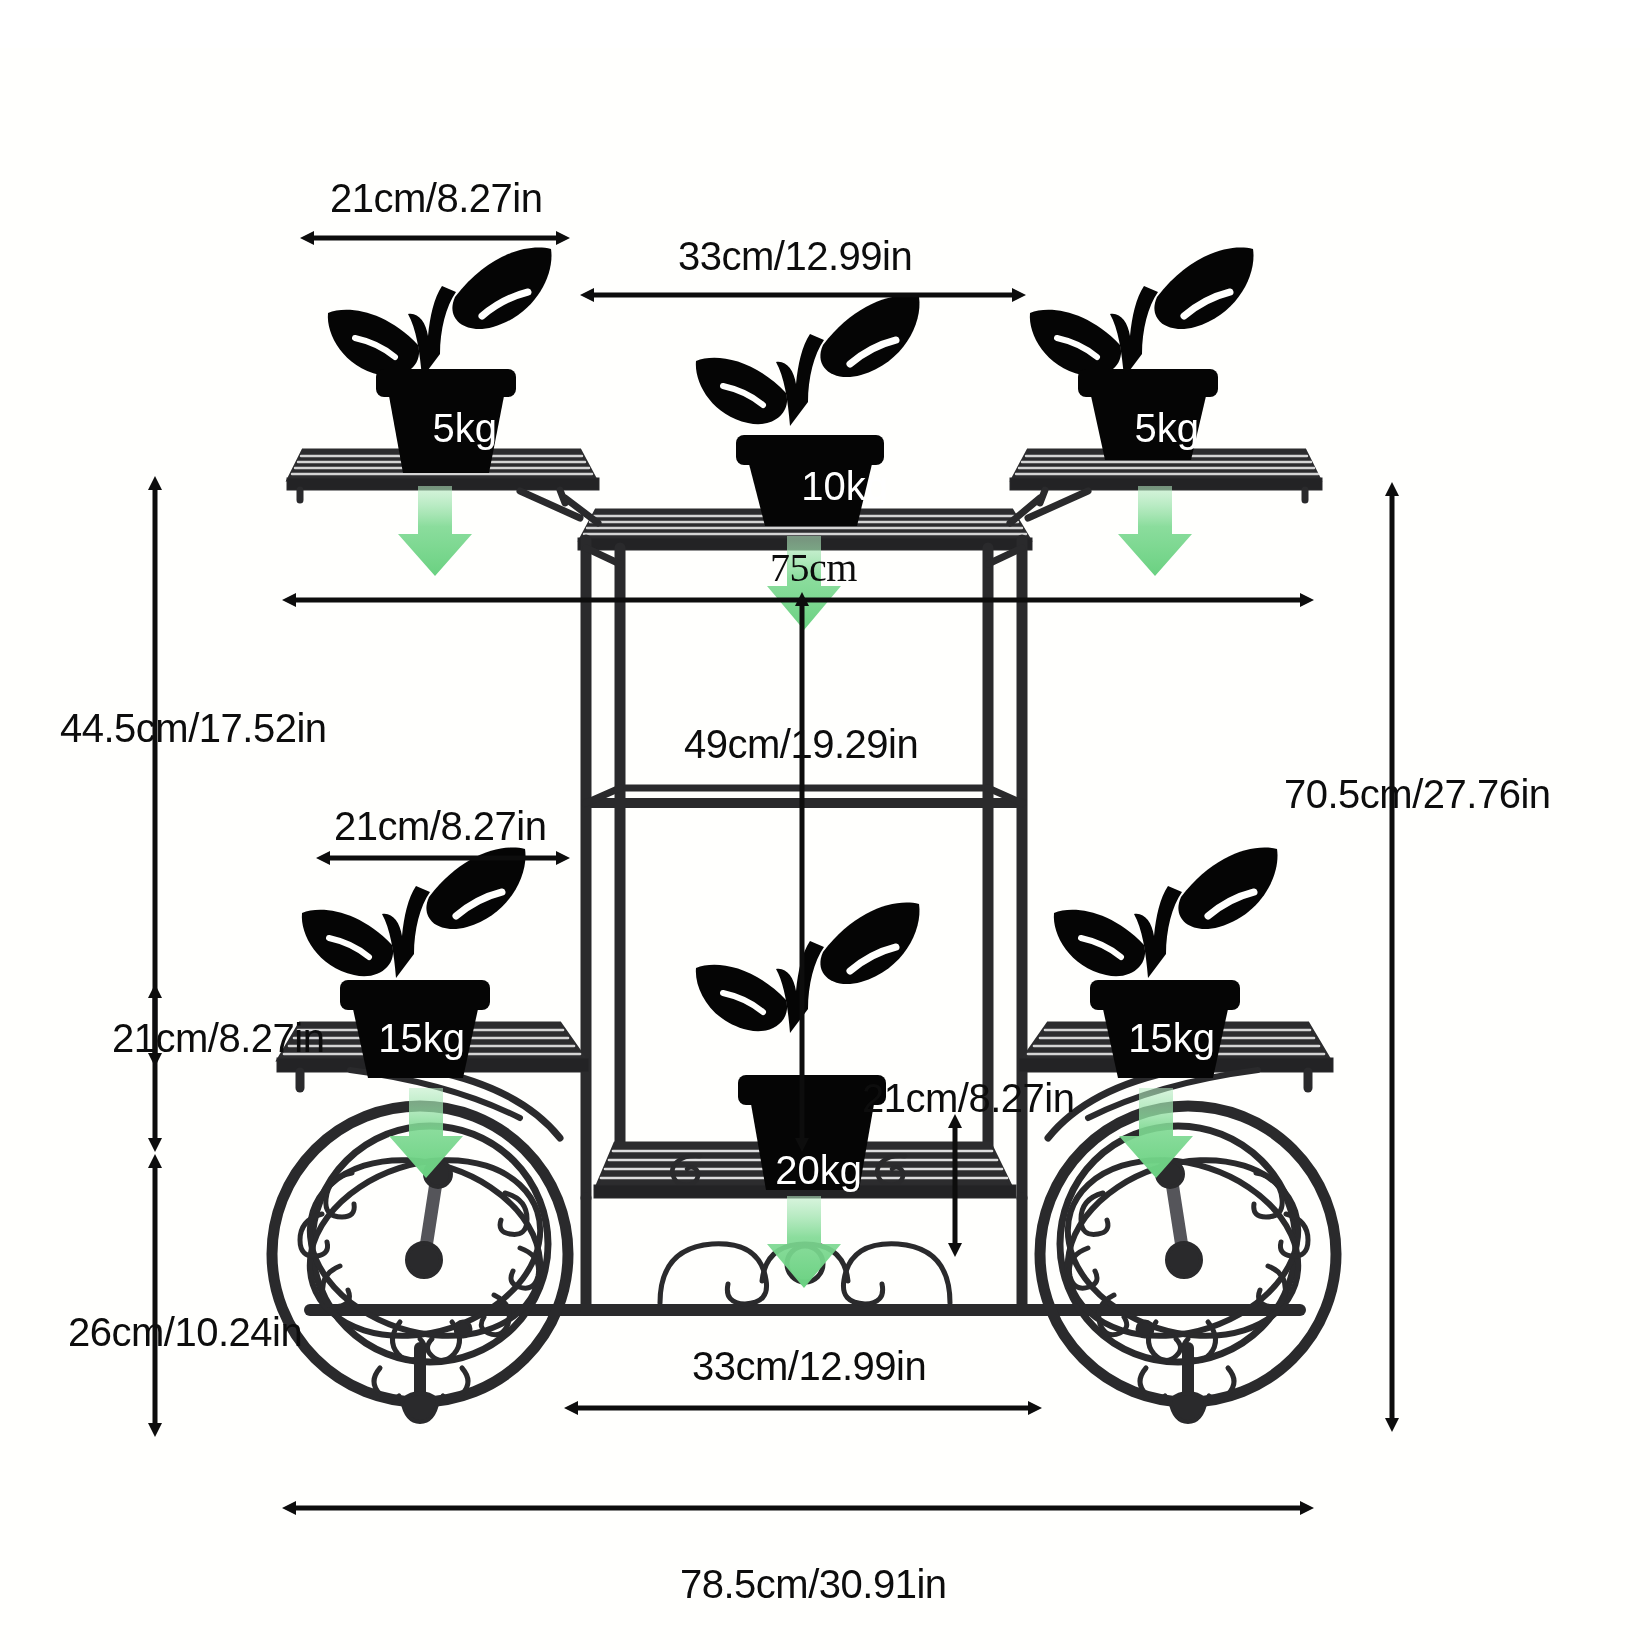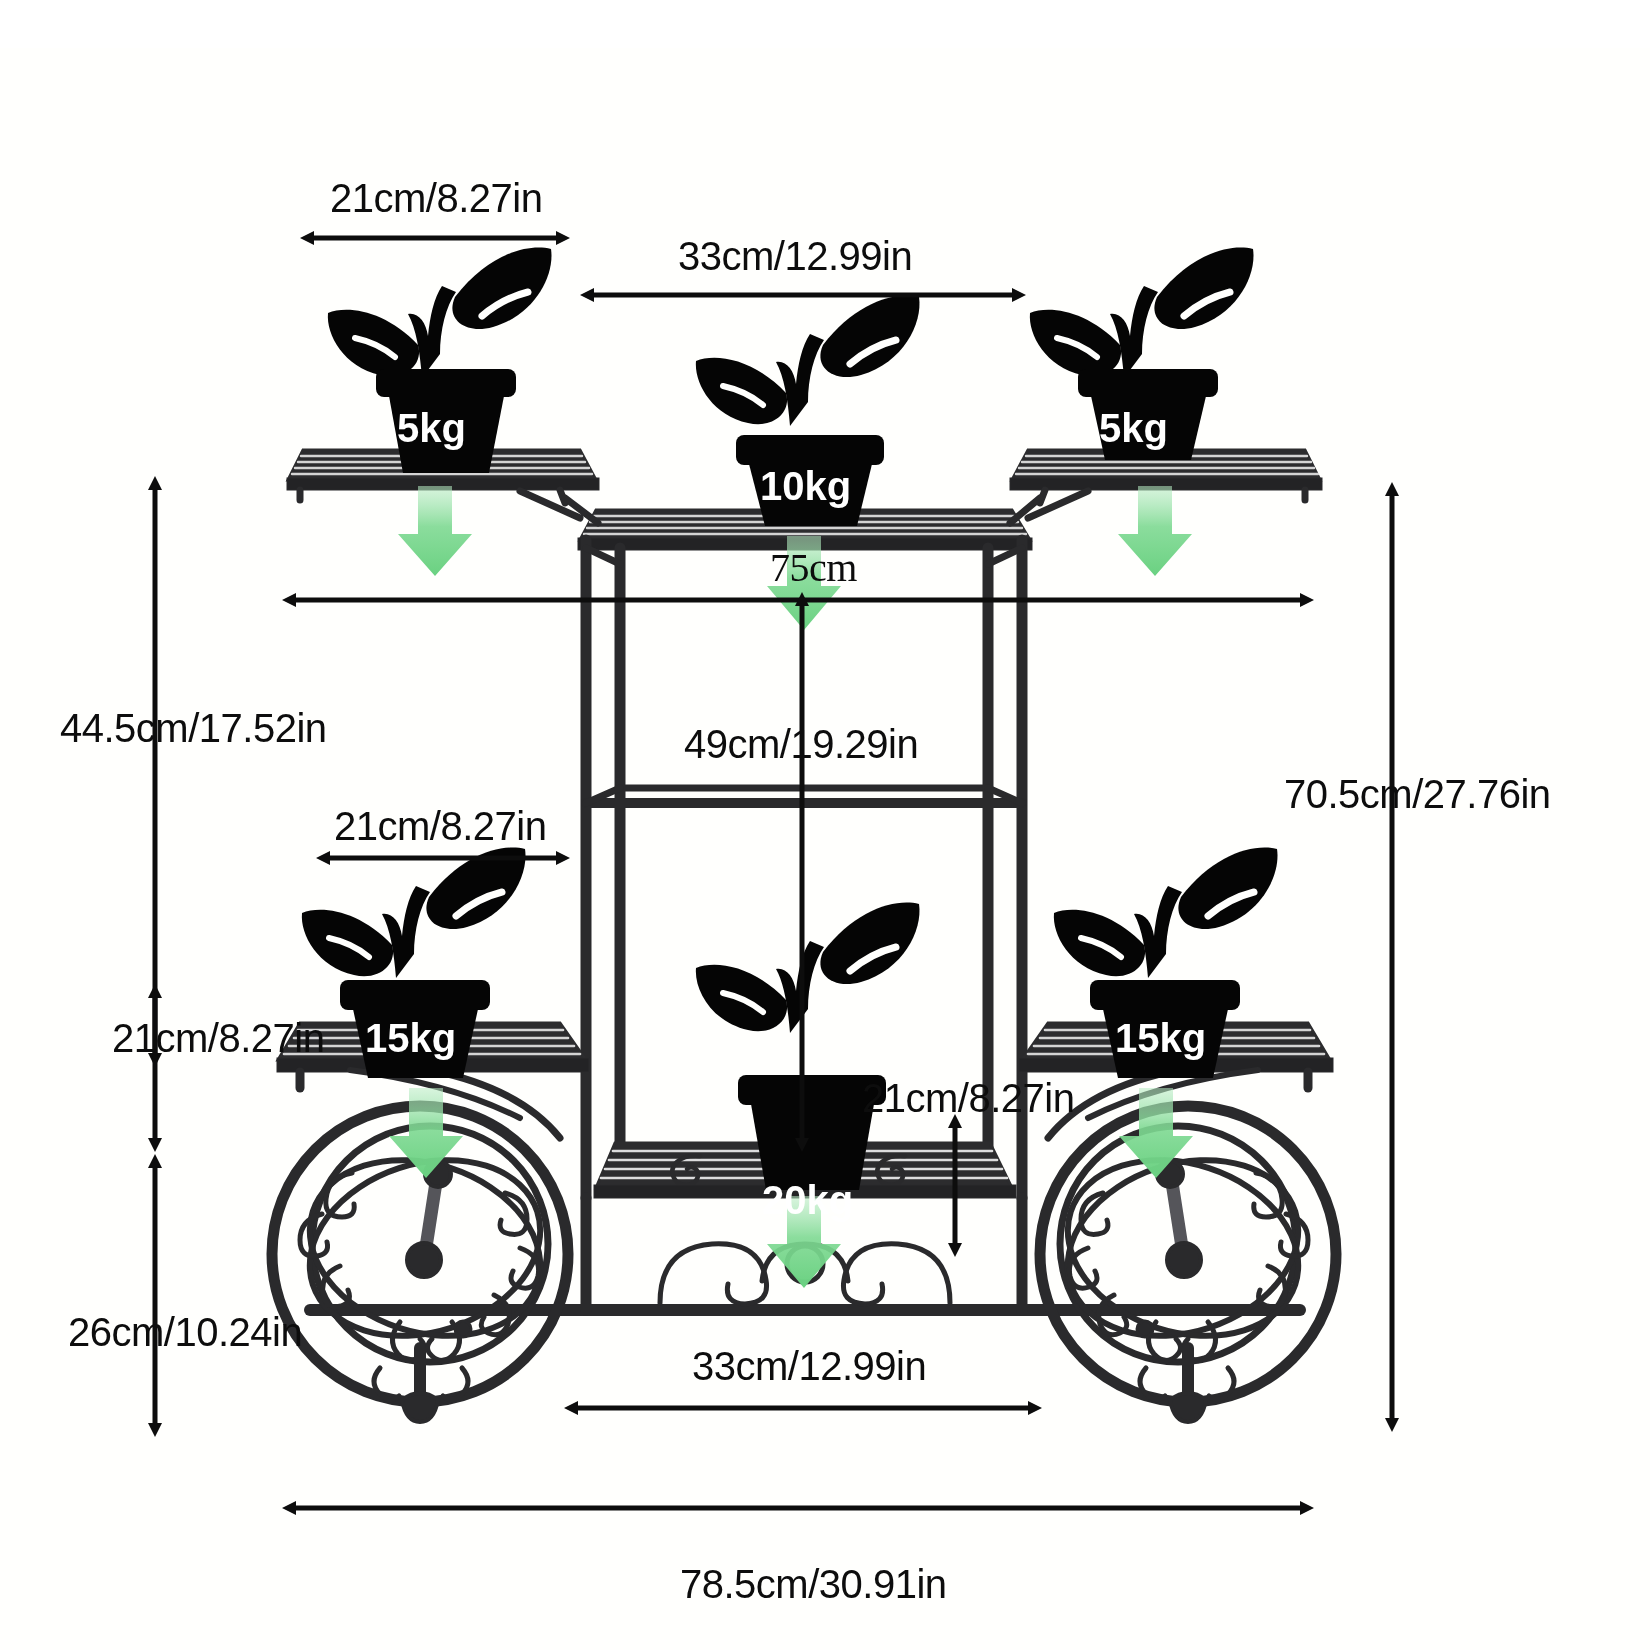"5kg" .kglabel { font-weight: 700 -> 400; text-align: left -> right }
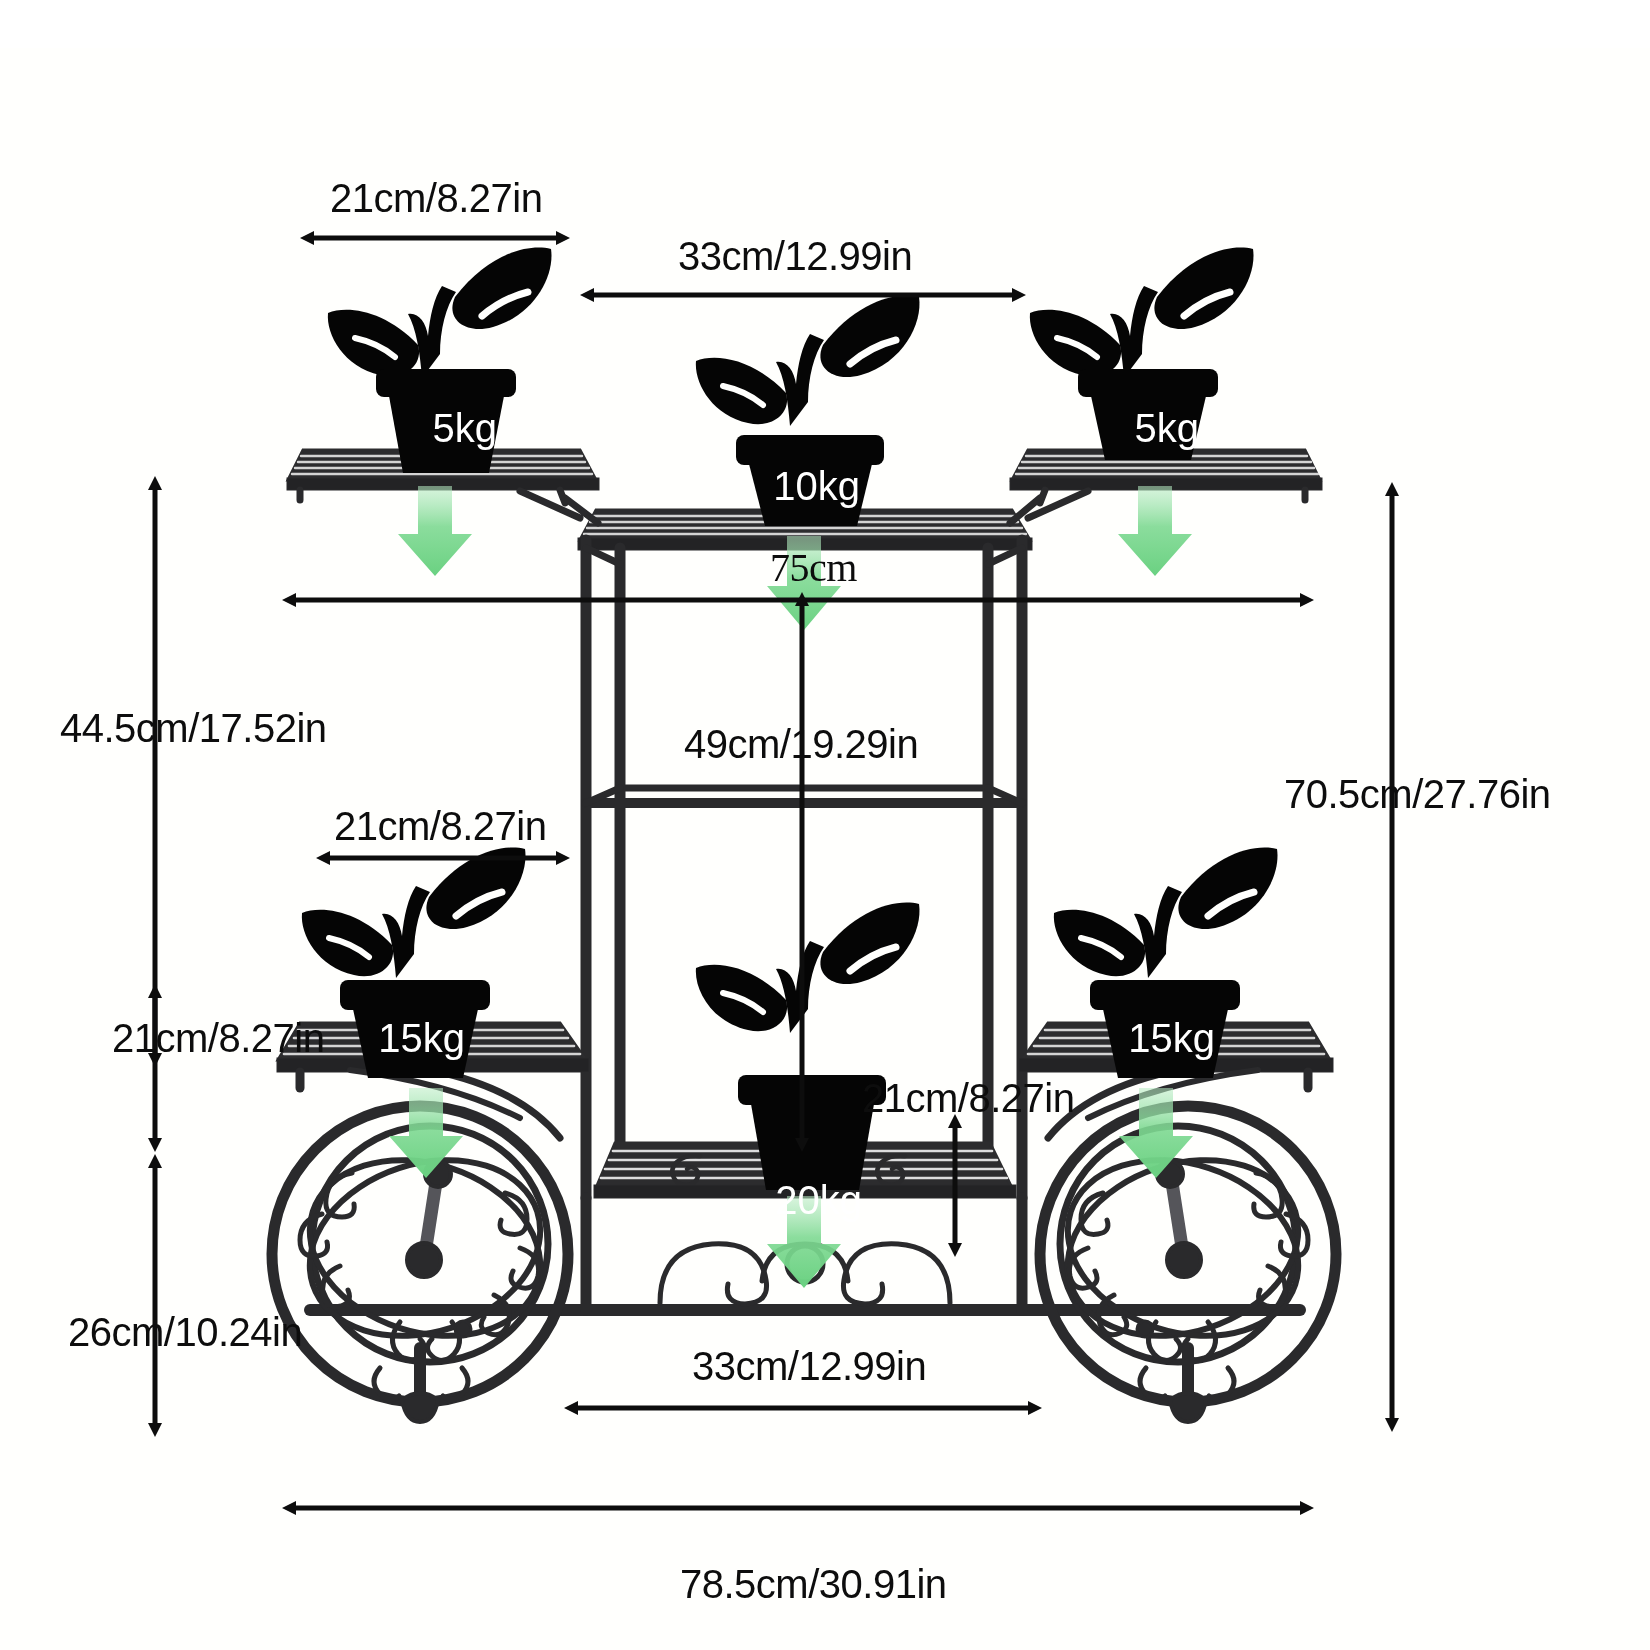"10kg" div.kglabel { left: 760px -> 788px }
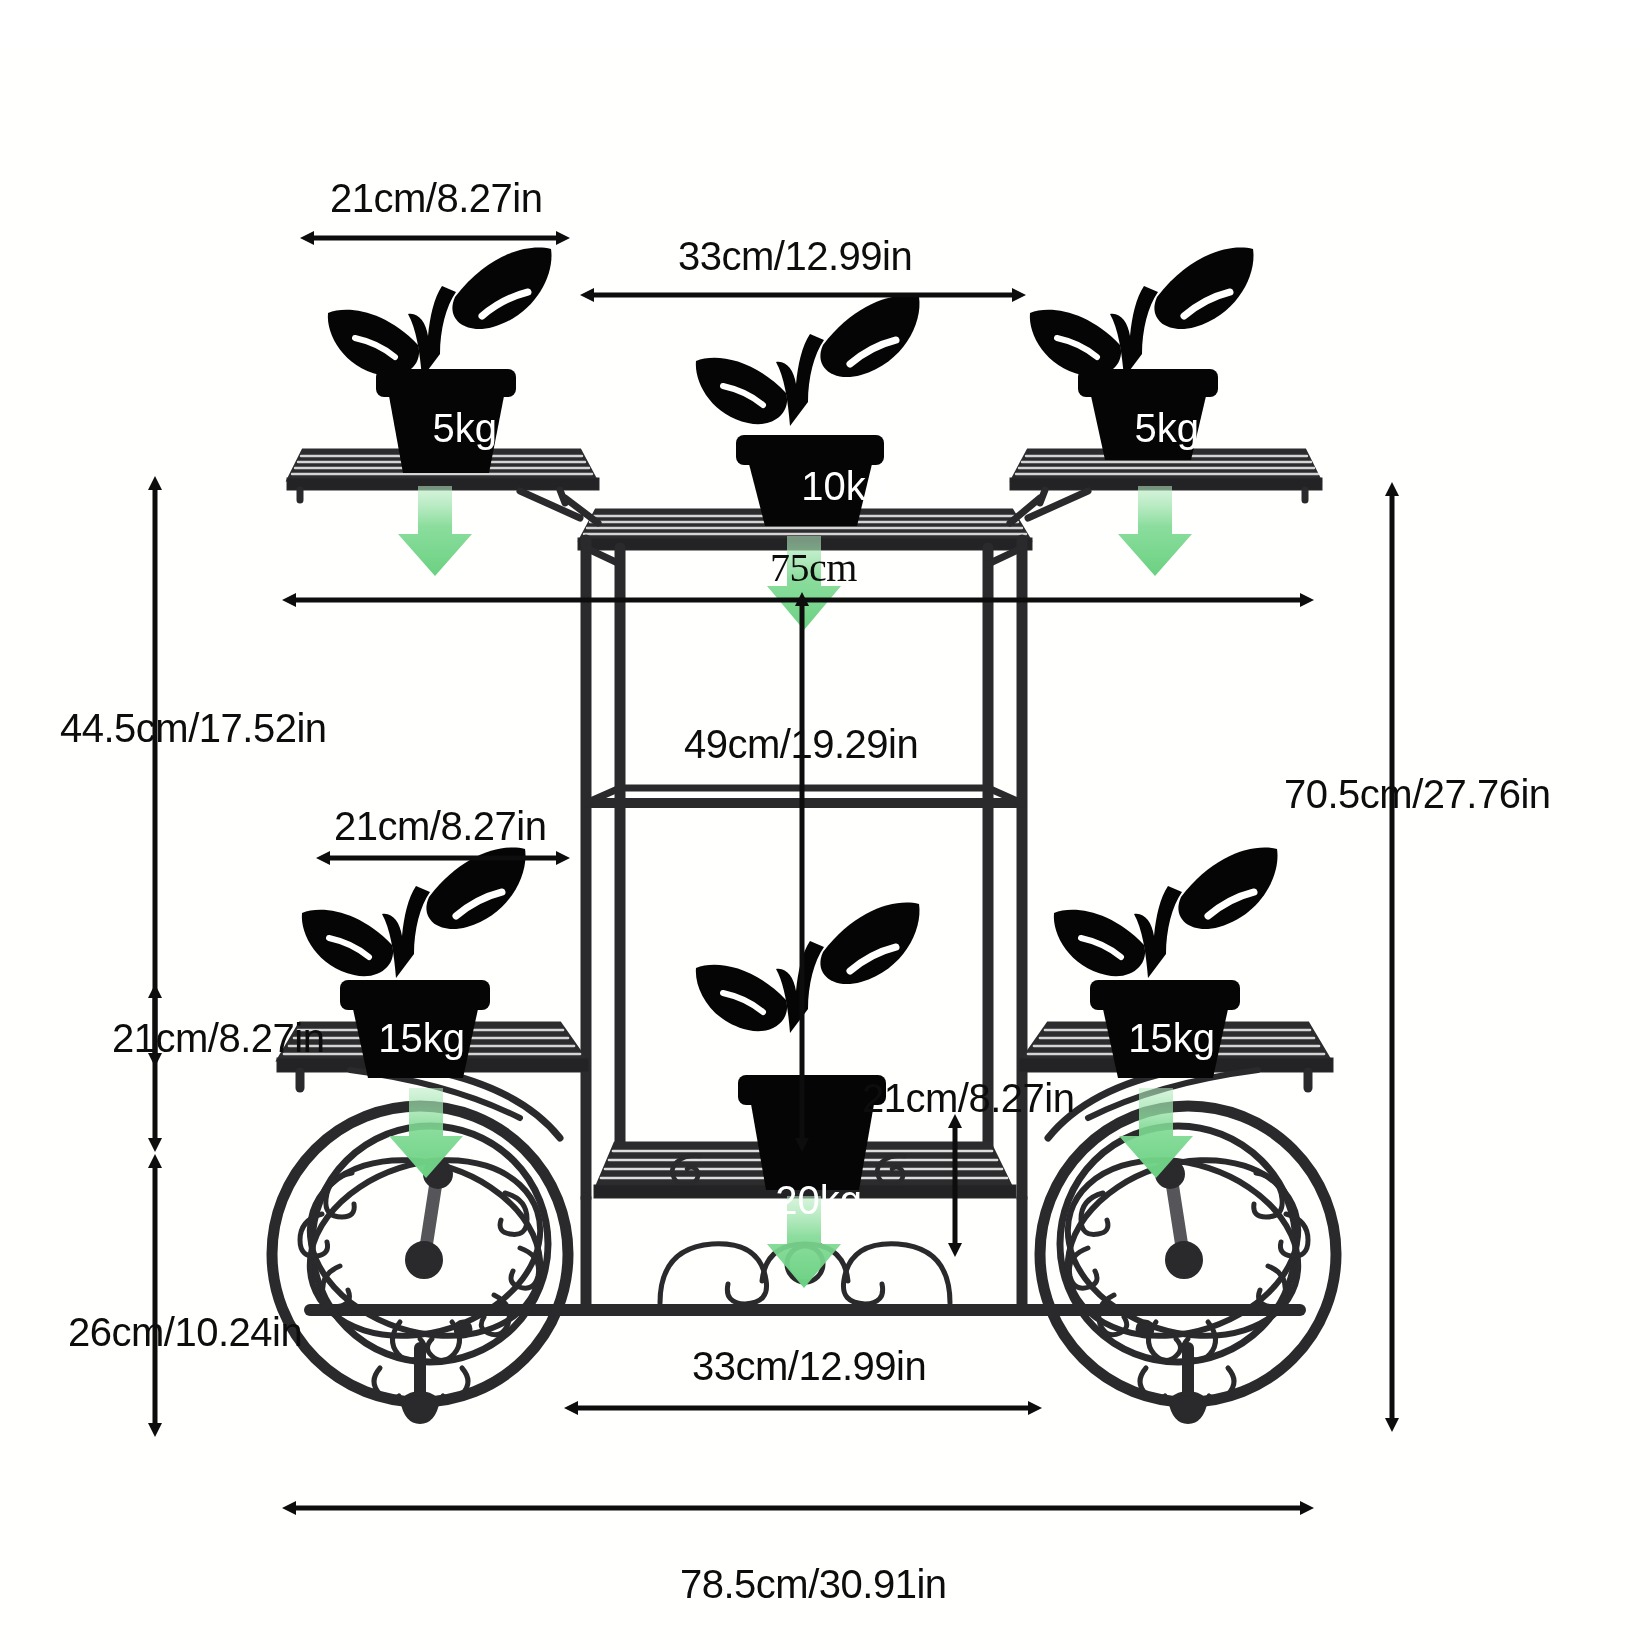"20kg" div.kglabel { top: 1132px -> 1102px }
